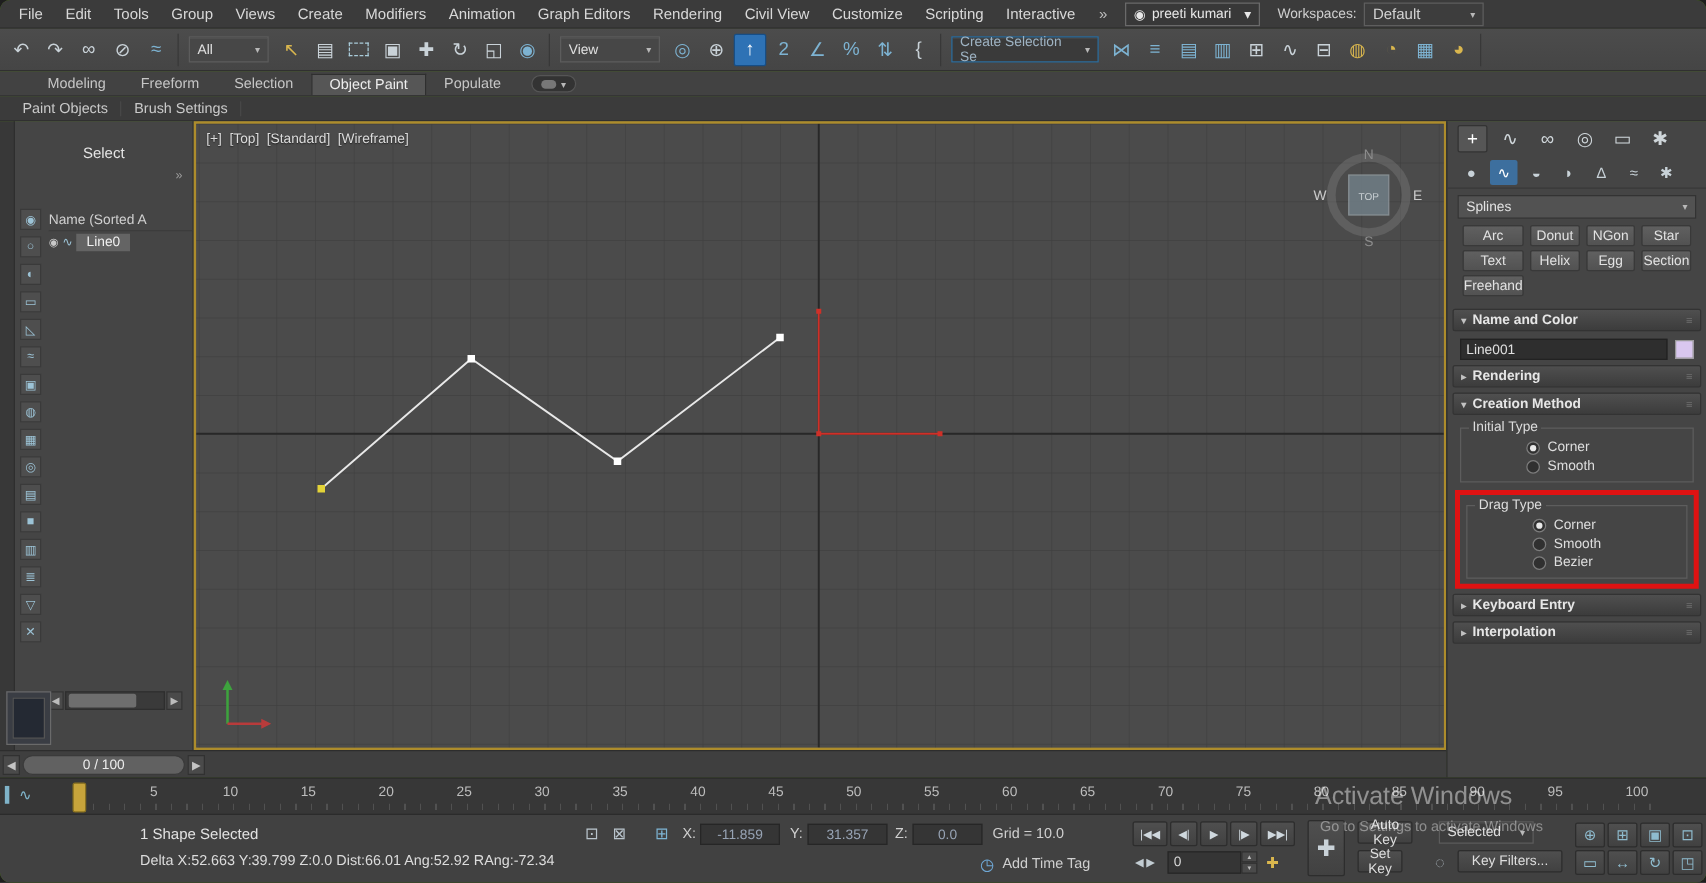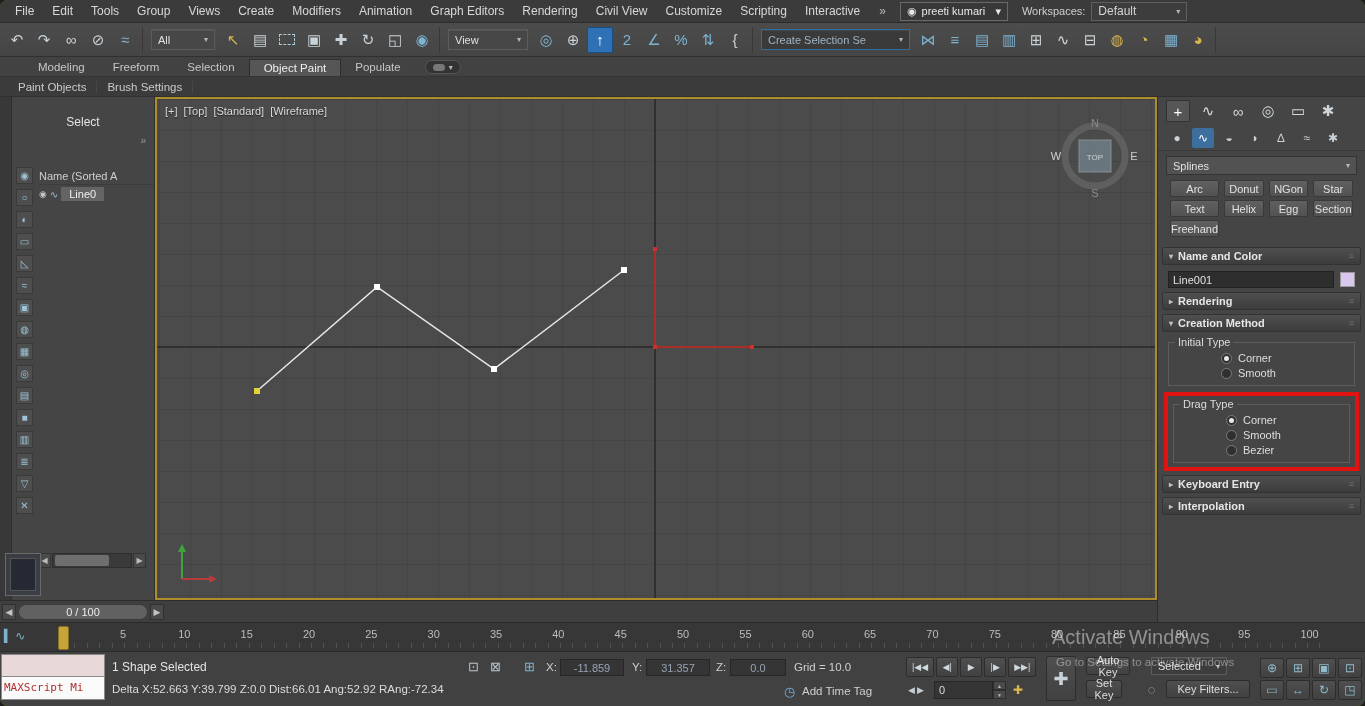"Create Selection Se" .w134 { width: 149px -> 118px }
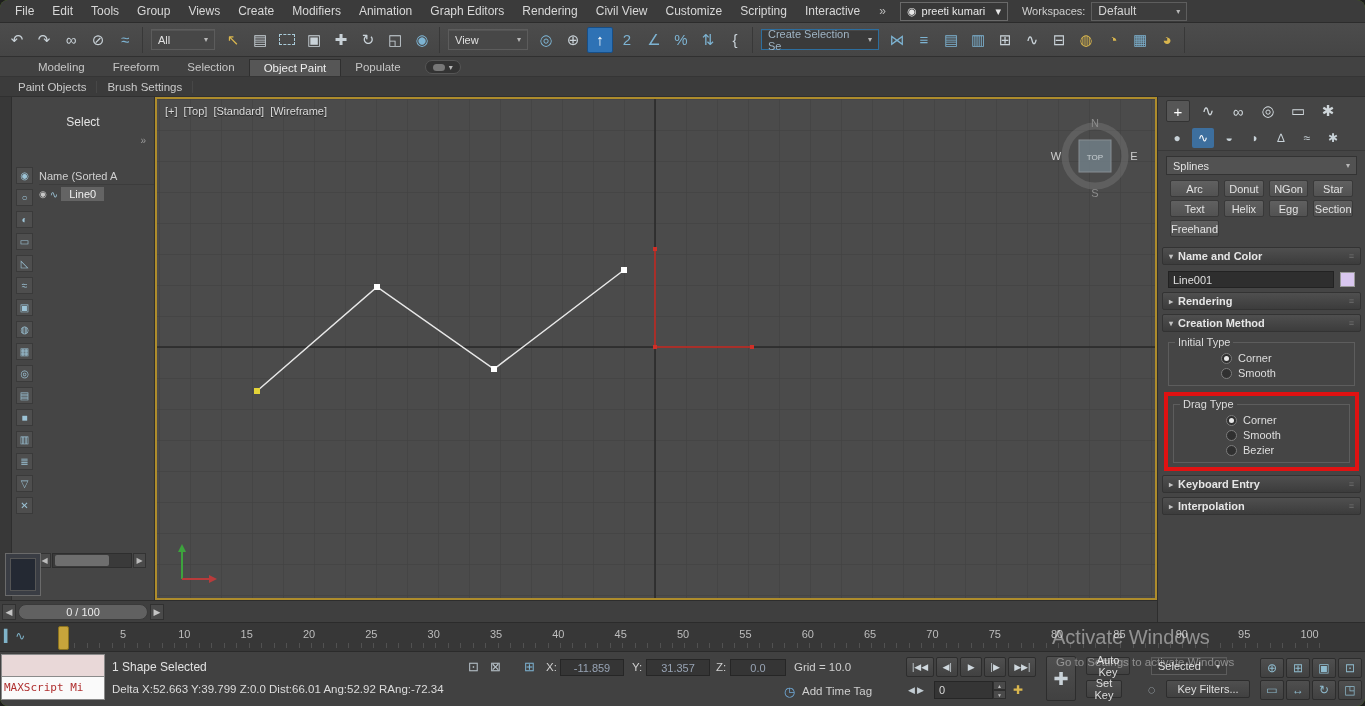"MAXScript Mi" div.abs { html: <div> <div></div> <div>MAXScript Mi</div> </div> -> none }
